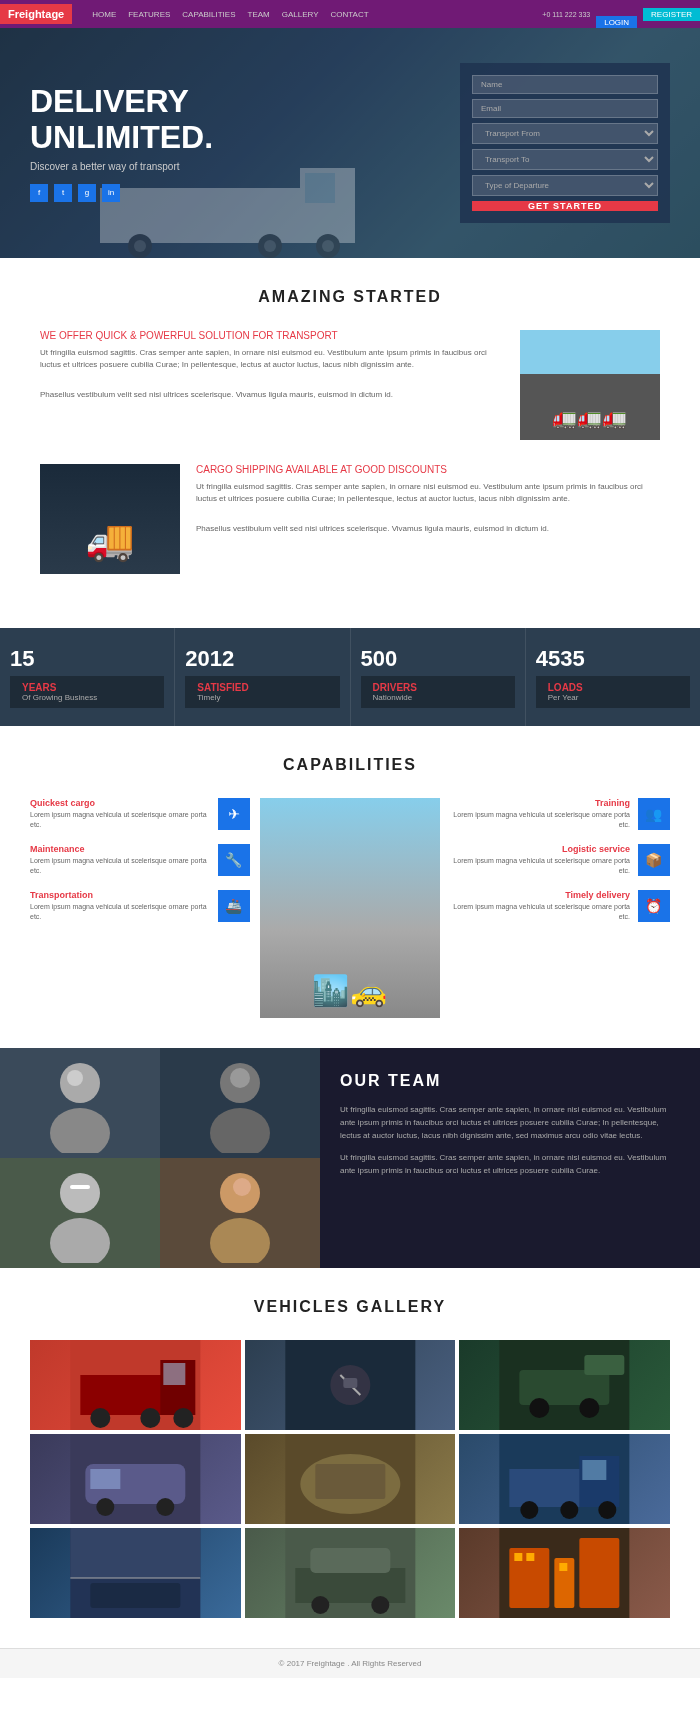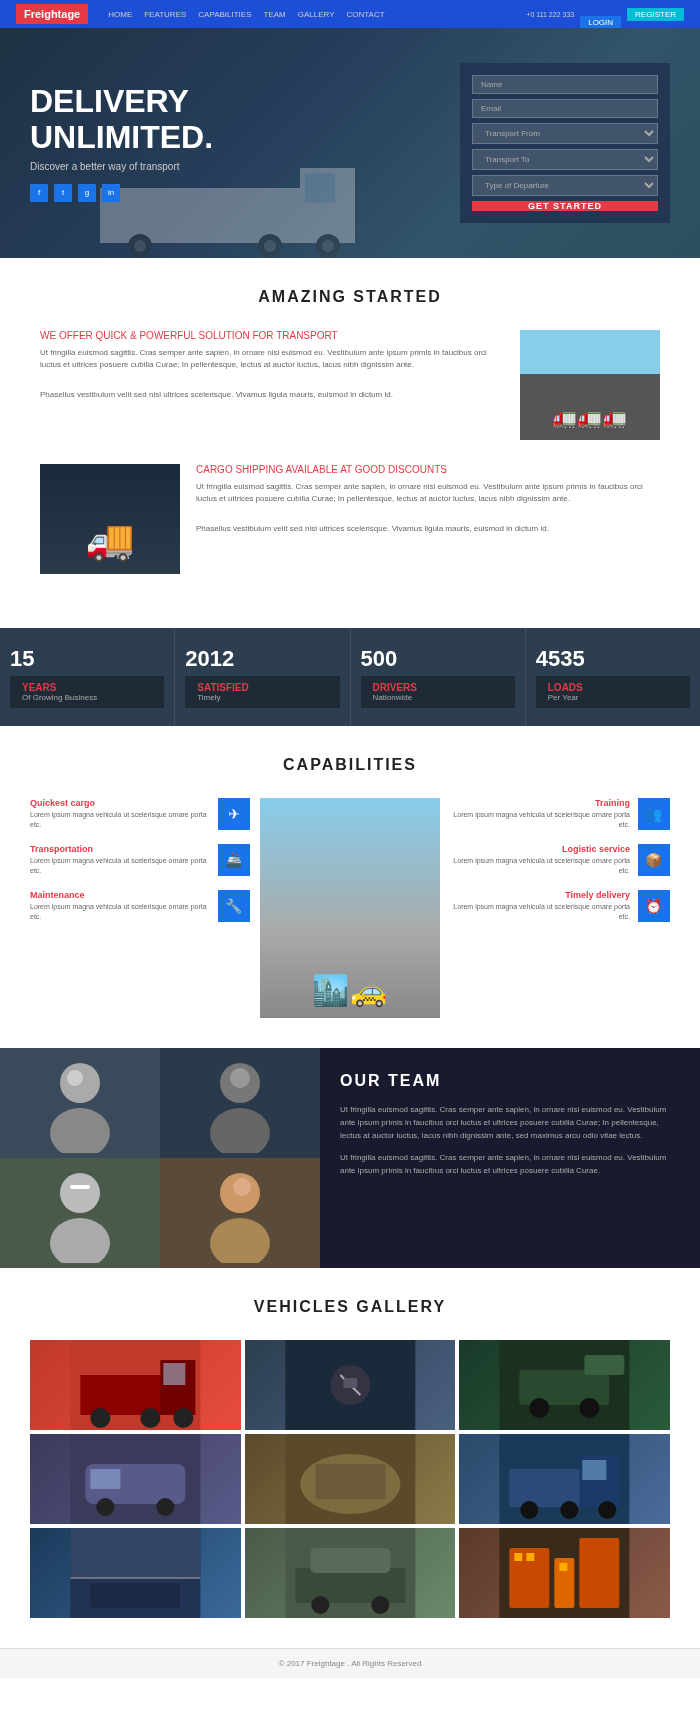"Freightage" nav { background: #1d4ed8 -> #701a75; padding: 0 16px -> 0 0 }
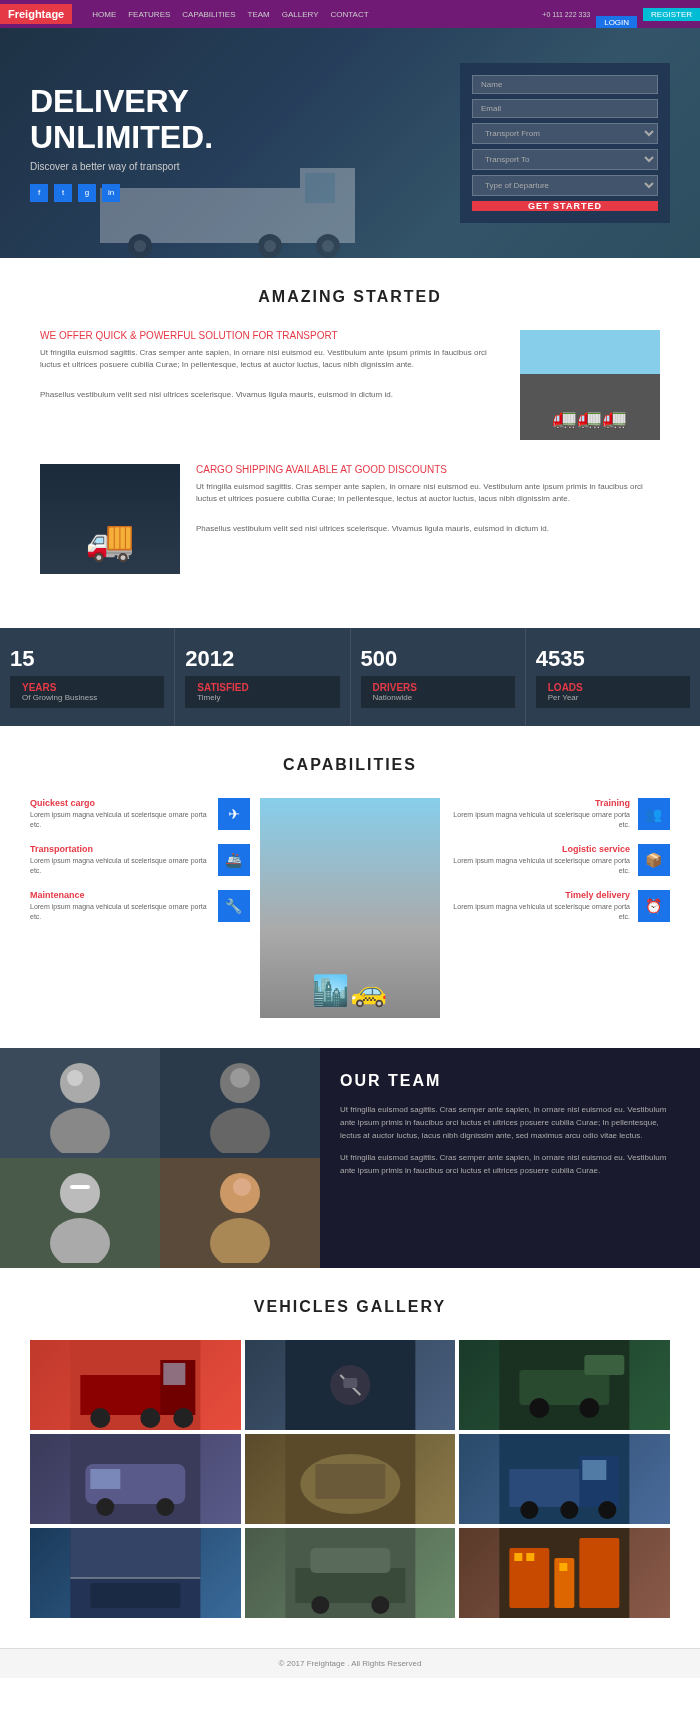"Transportation" div.cap-item { order: before "Maintenance" -> after "Maintenance" }
